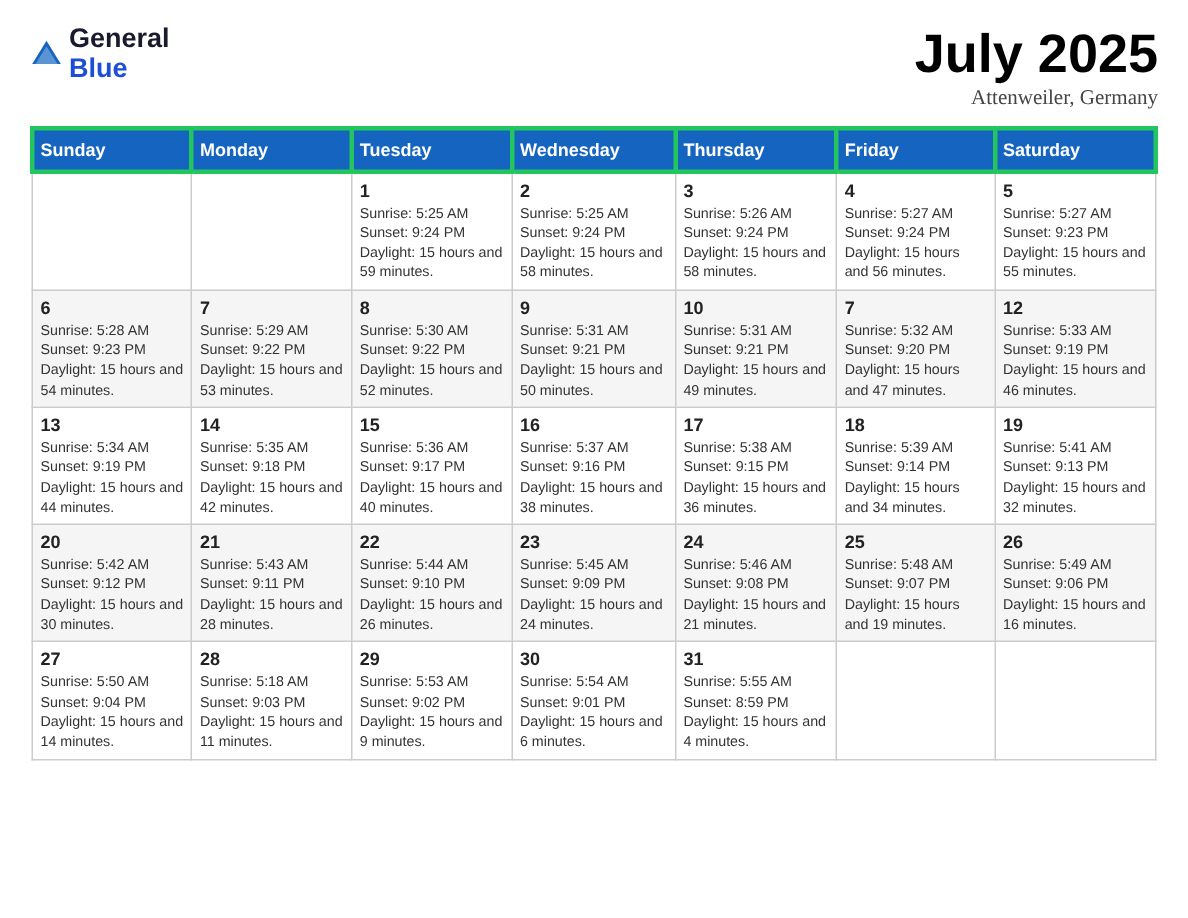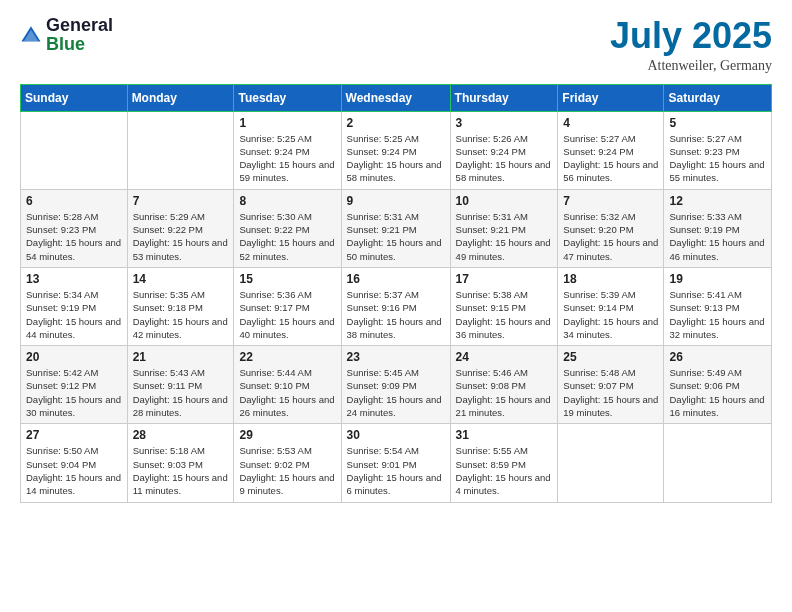"Blue" .logo-text-blue { color: #15803d -> #1d4ed8 }
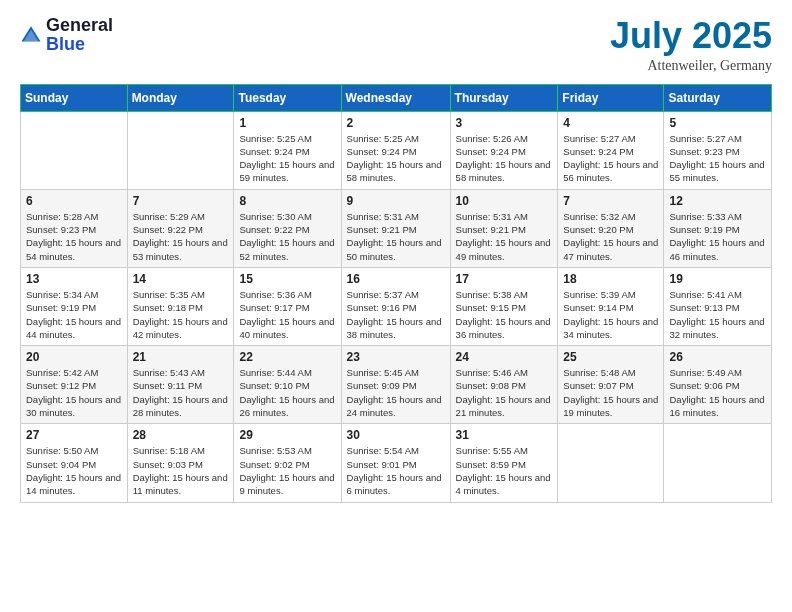"July 2025" .title-month { color: #0369a1 -> #000000 }
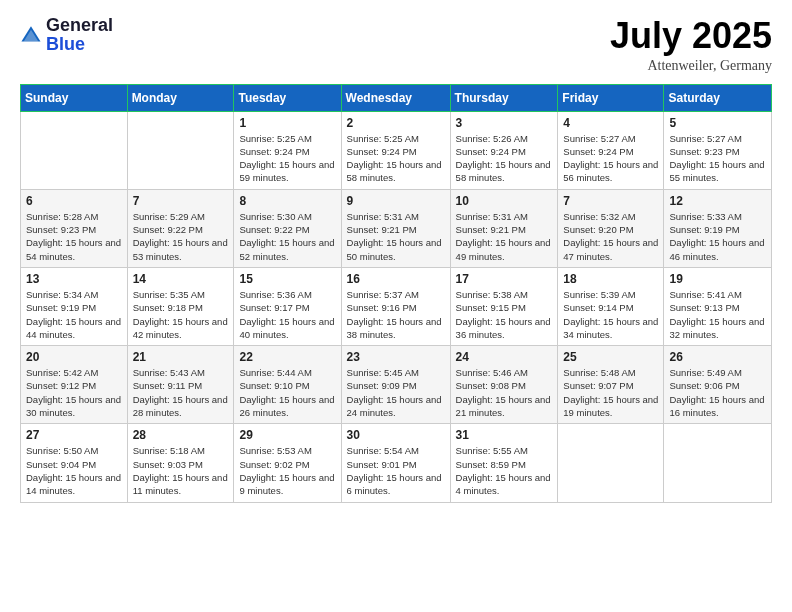"Sunday" .calendar thead tr th { border: 1px solid #22c55e -> 3px solid #22c55e }
